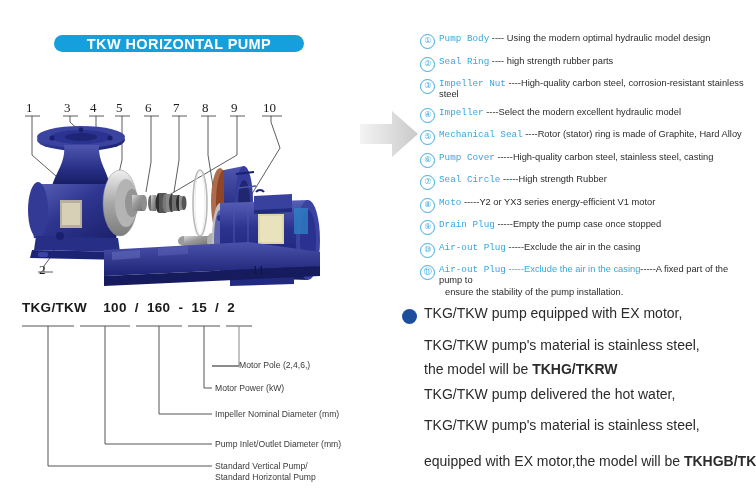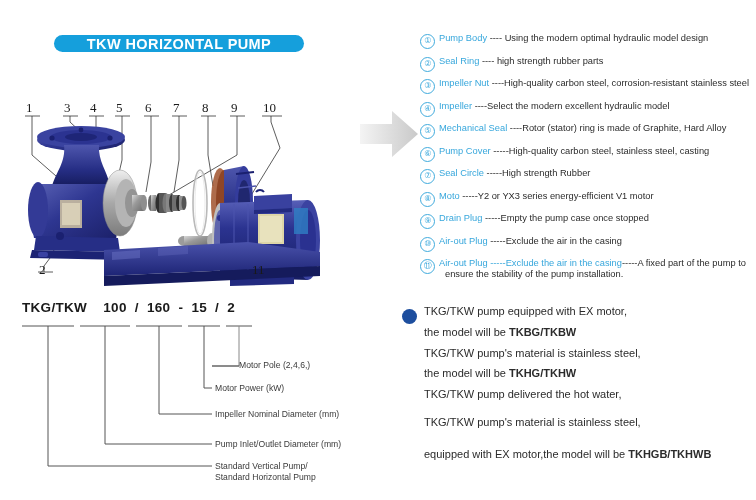"Pump Body" .legend-part { font-family: none -> Liberation Mono, monospace }
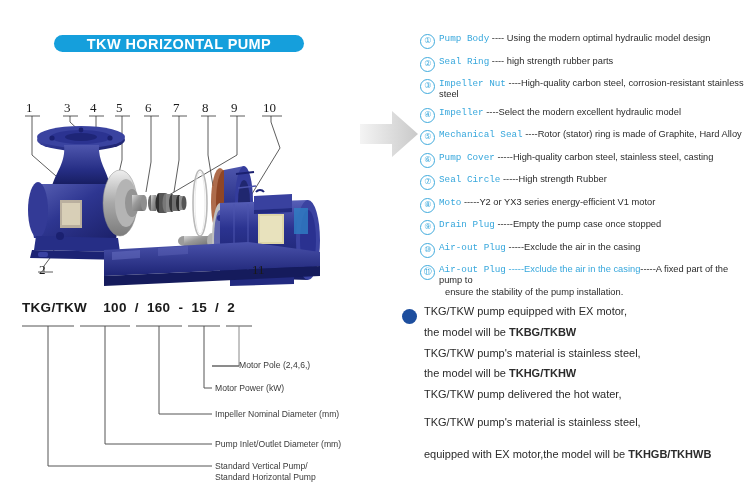"TKG/TKW pump equipped with EX" .variant-line { font-size: 11px -> 14px }
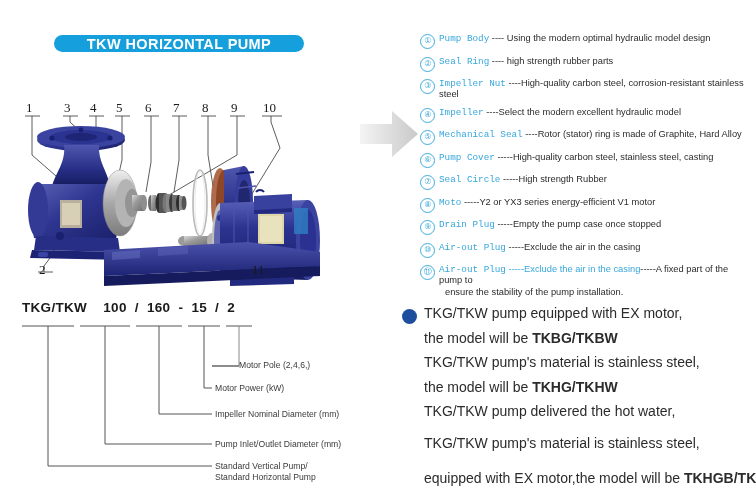"the model will be TKBG/TKBW" div.variant-line { html: <div> <span>the model will be </span><span>TKBG/TKBW</span> </div> -> none }
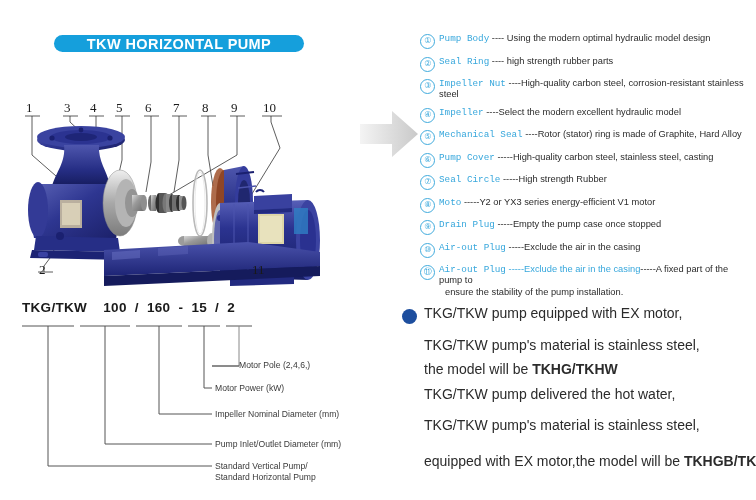"TKHG/TKHW" span.vl-bold { text: TKHG/TKHW -> TKHG/TKRW }
